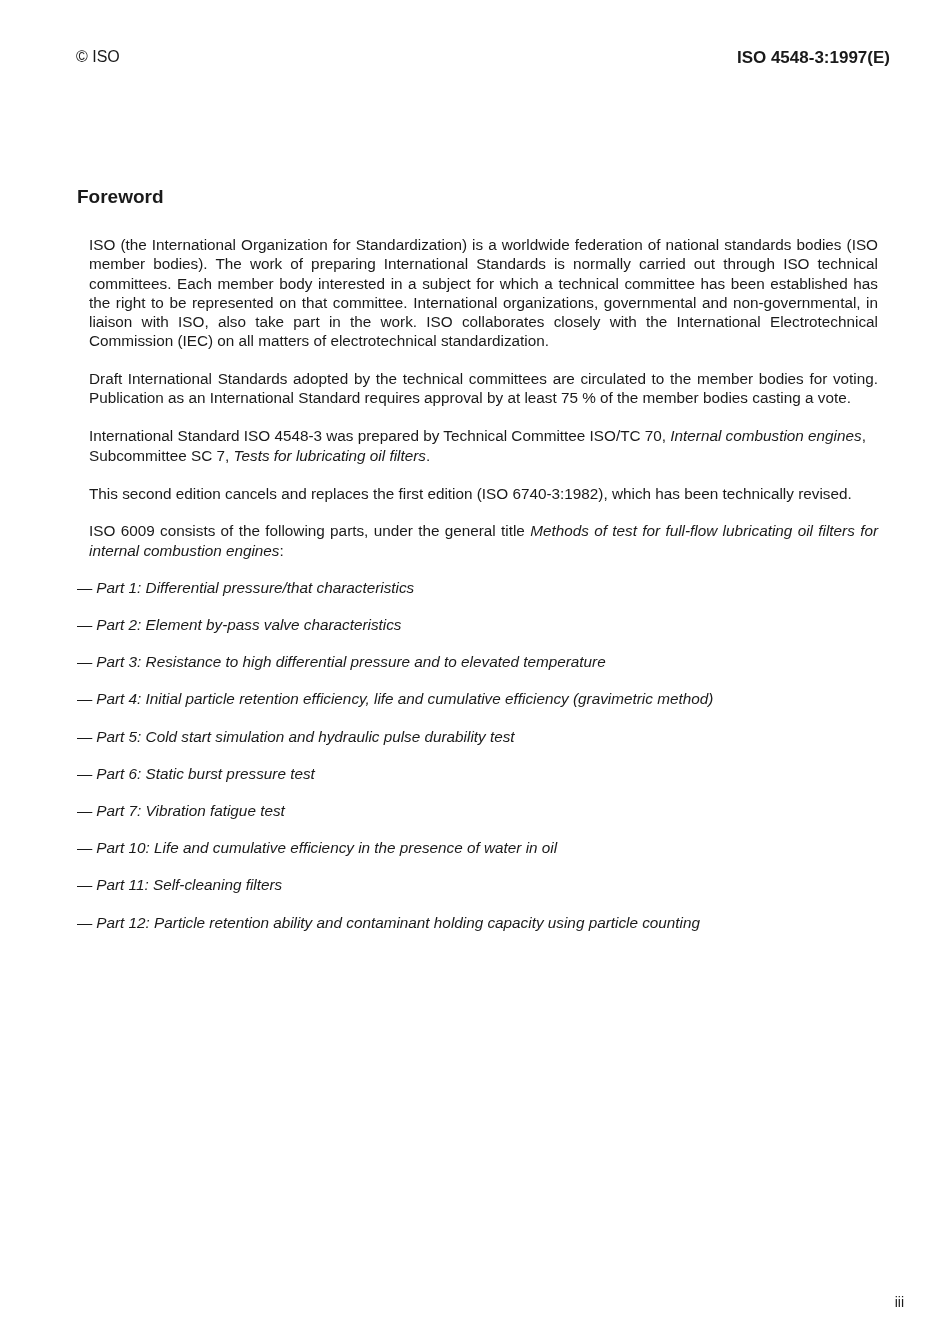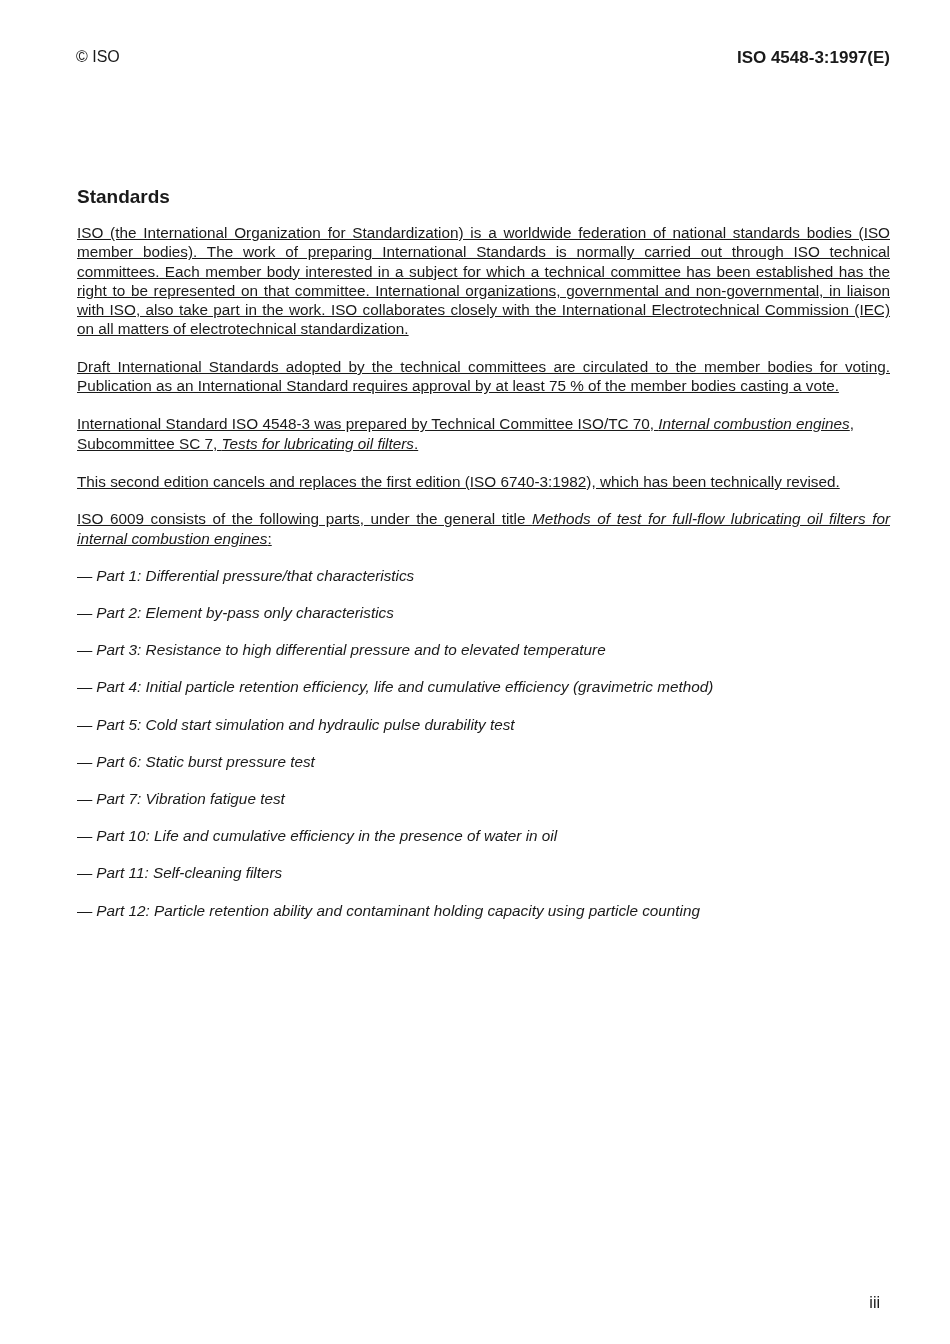"Standards" h2.title { text: Standards -> Foreword }
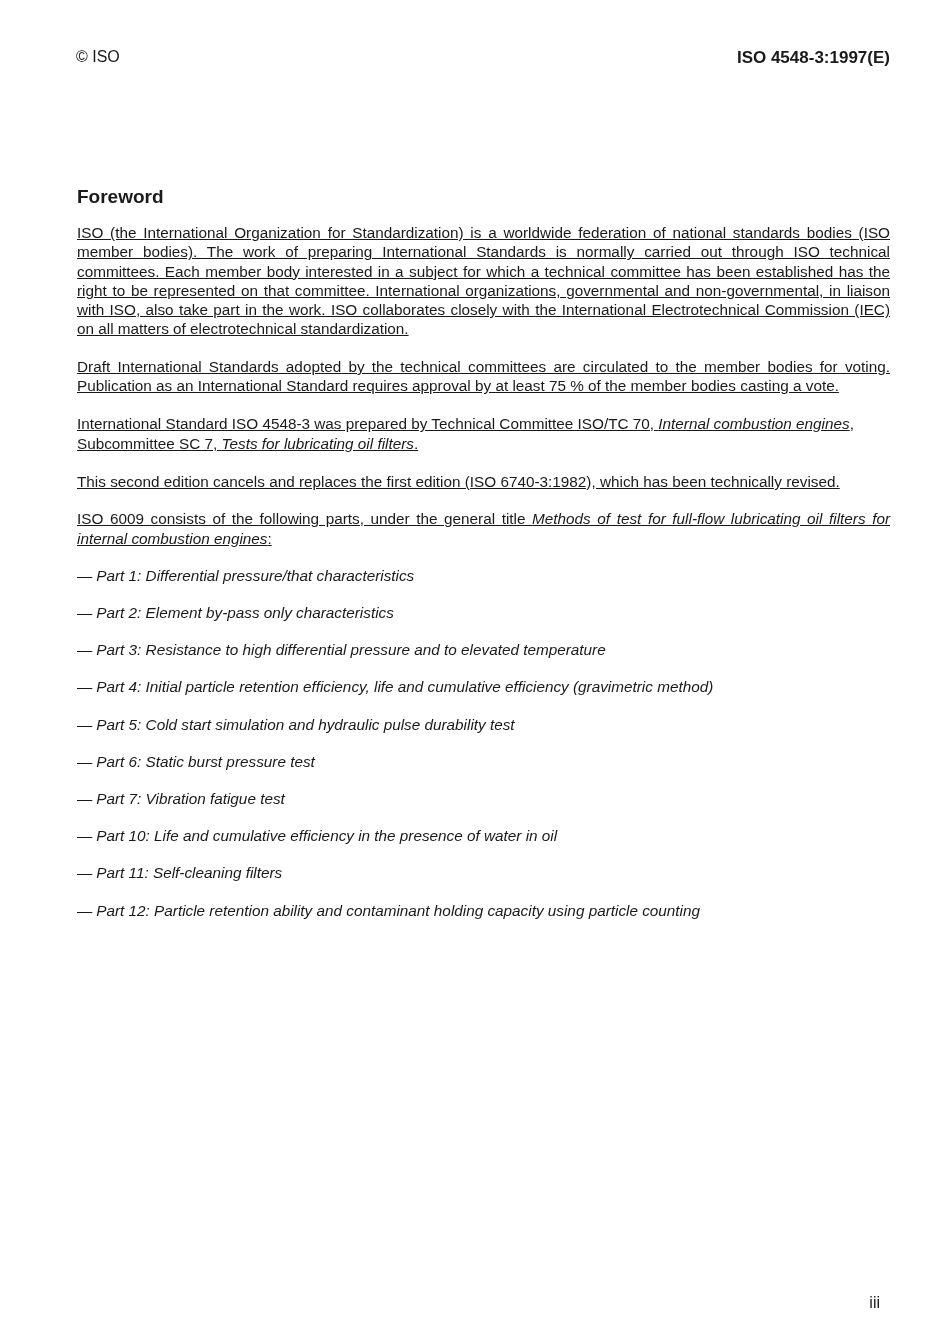"ISO (the International Organization for" .content p { margin: 0 -> 12px; text-decoration: underline -> none }
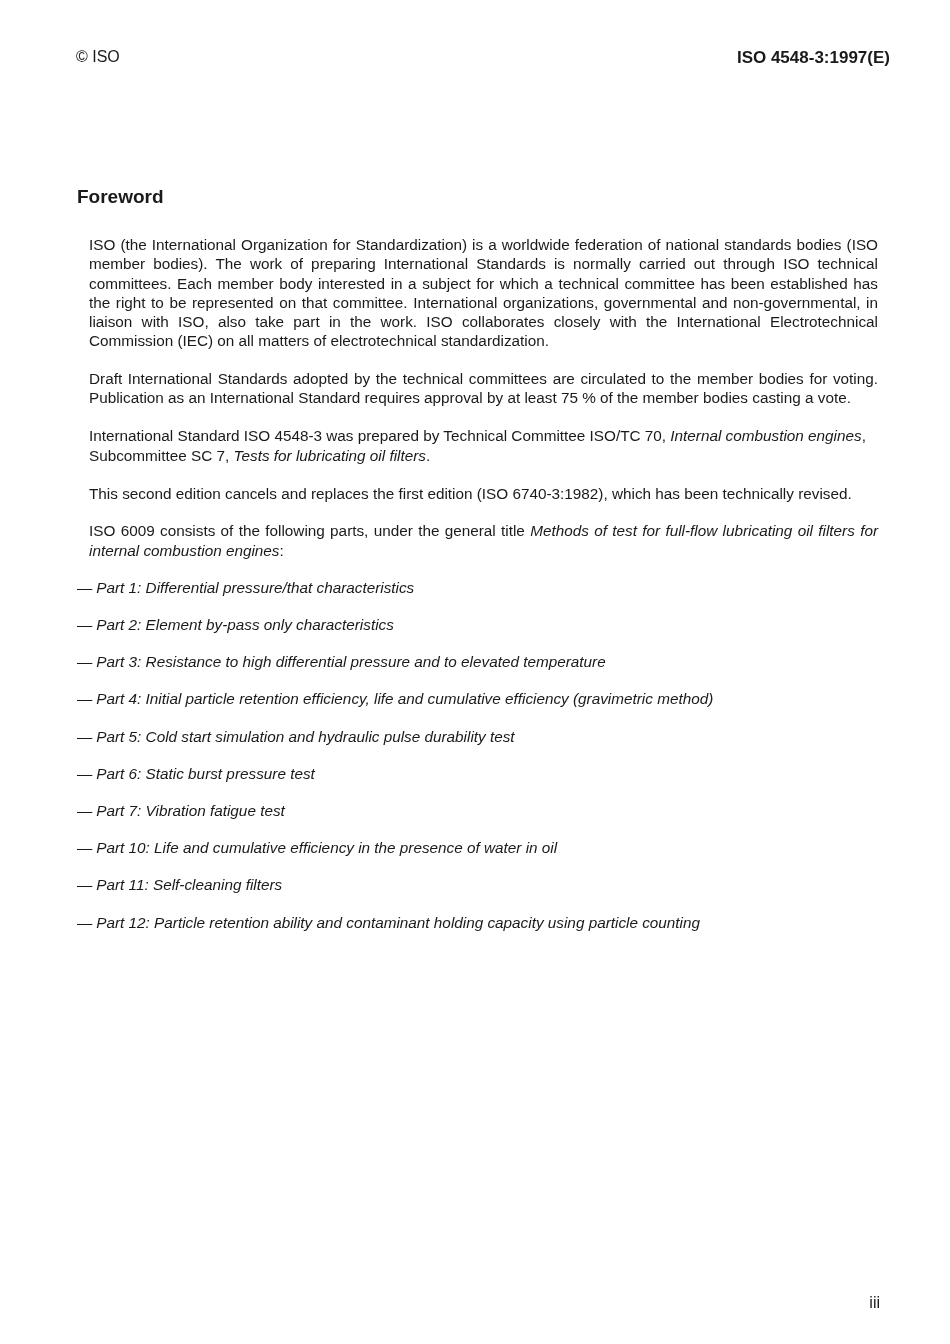"Part 2: Element by-pass only" span { text: only -> valve }
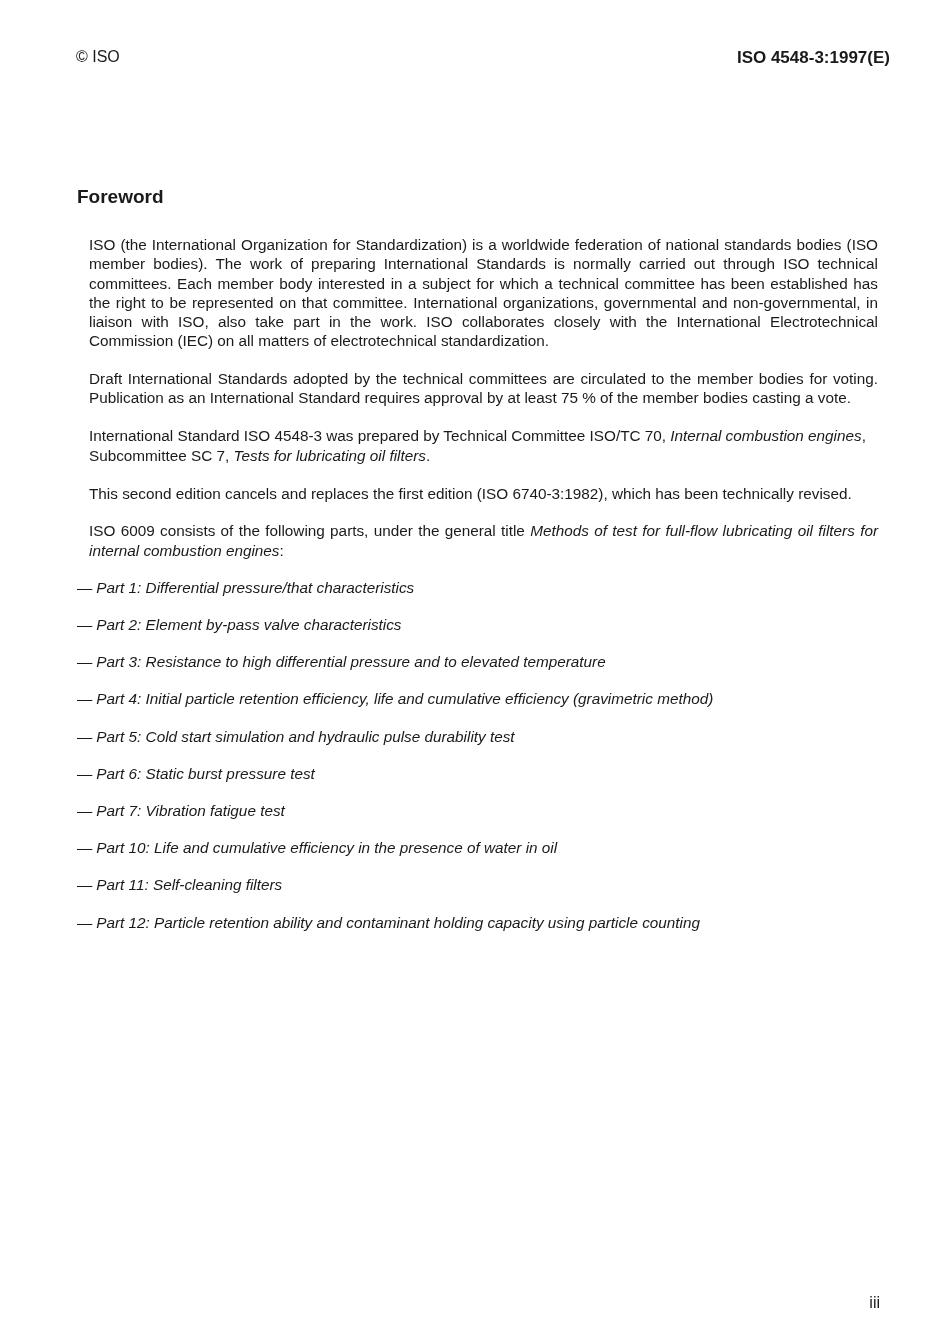"iii" .page-num { font-size: 16px -> 14px; right: 70px -> 46px }
